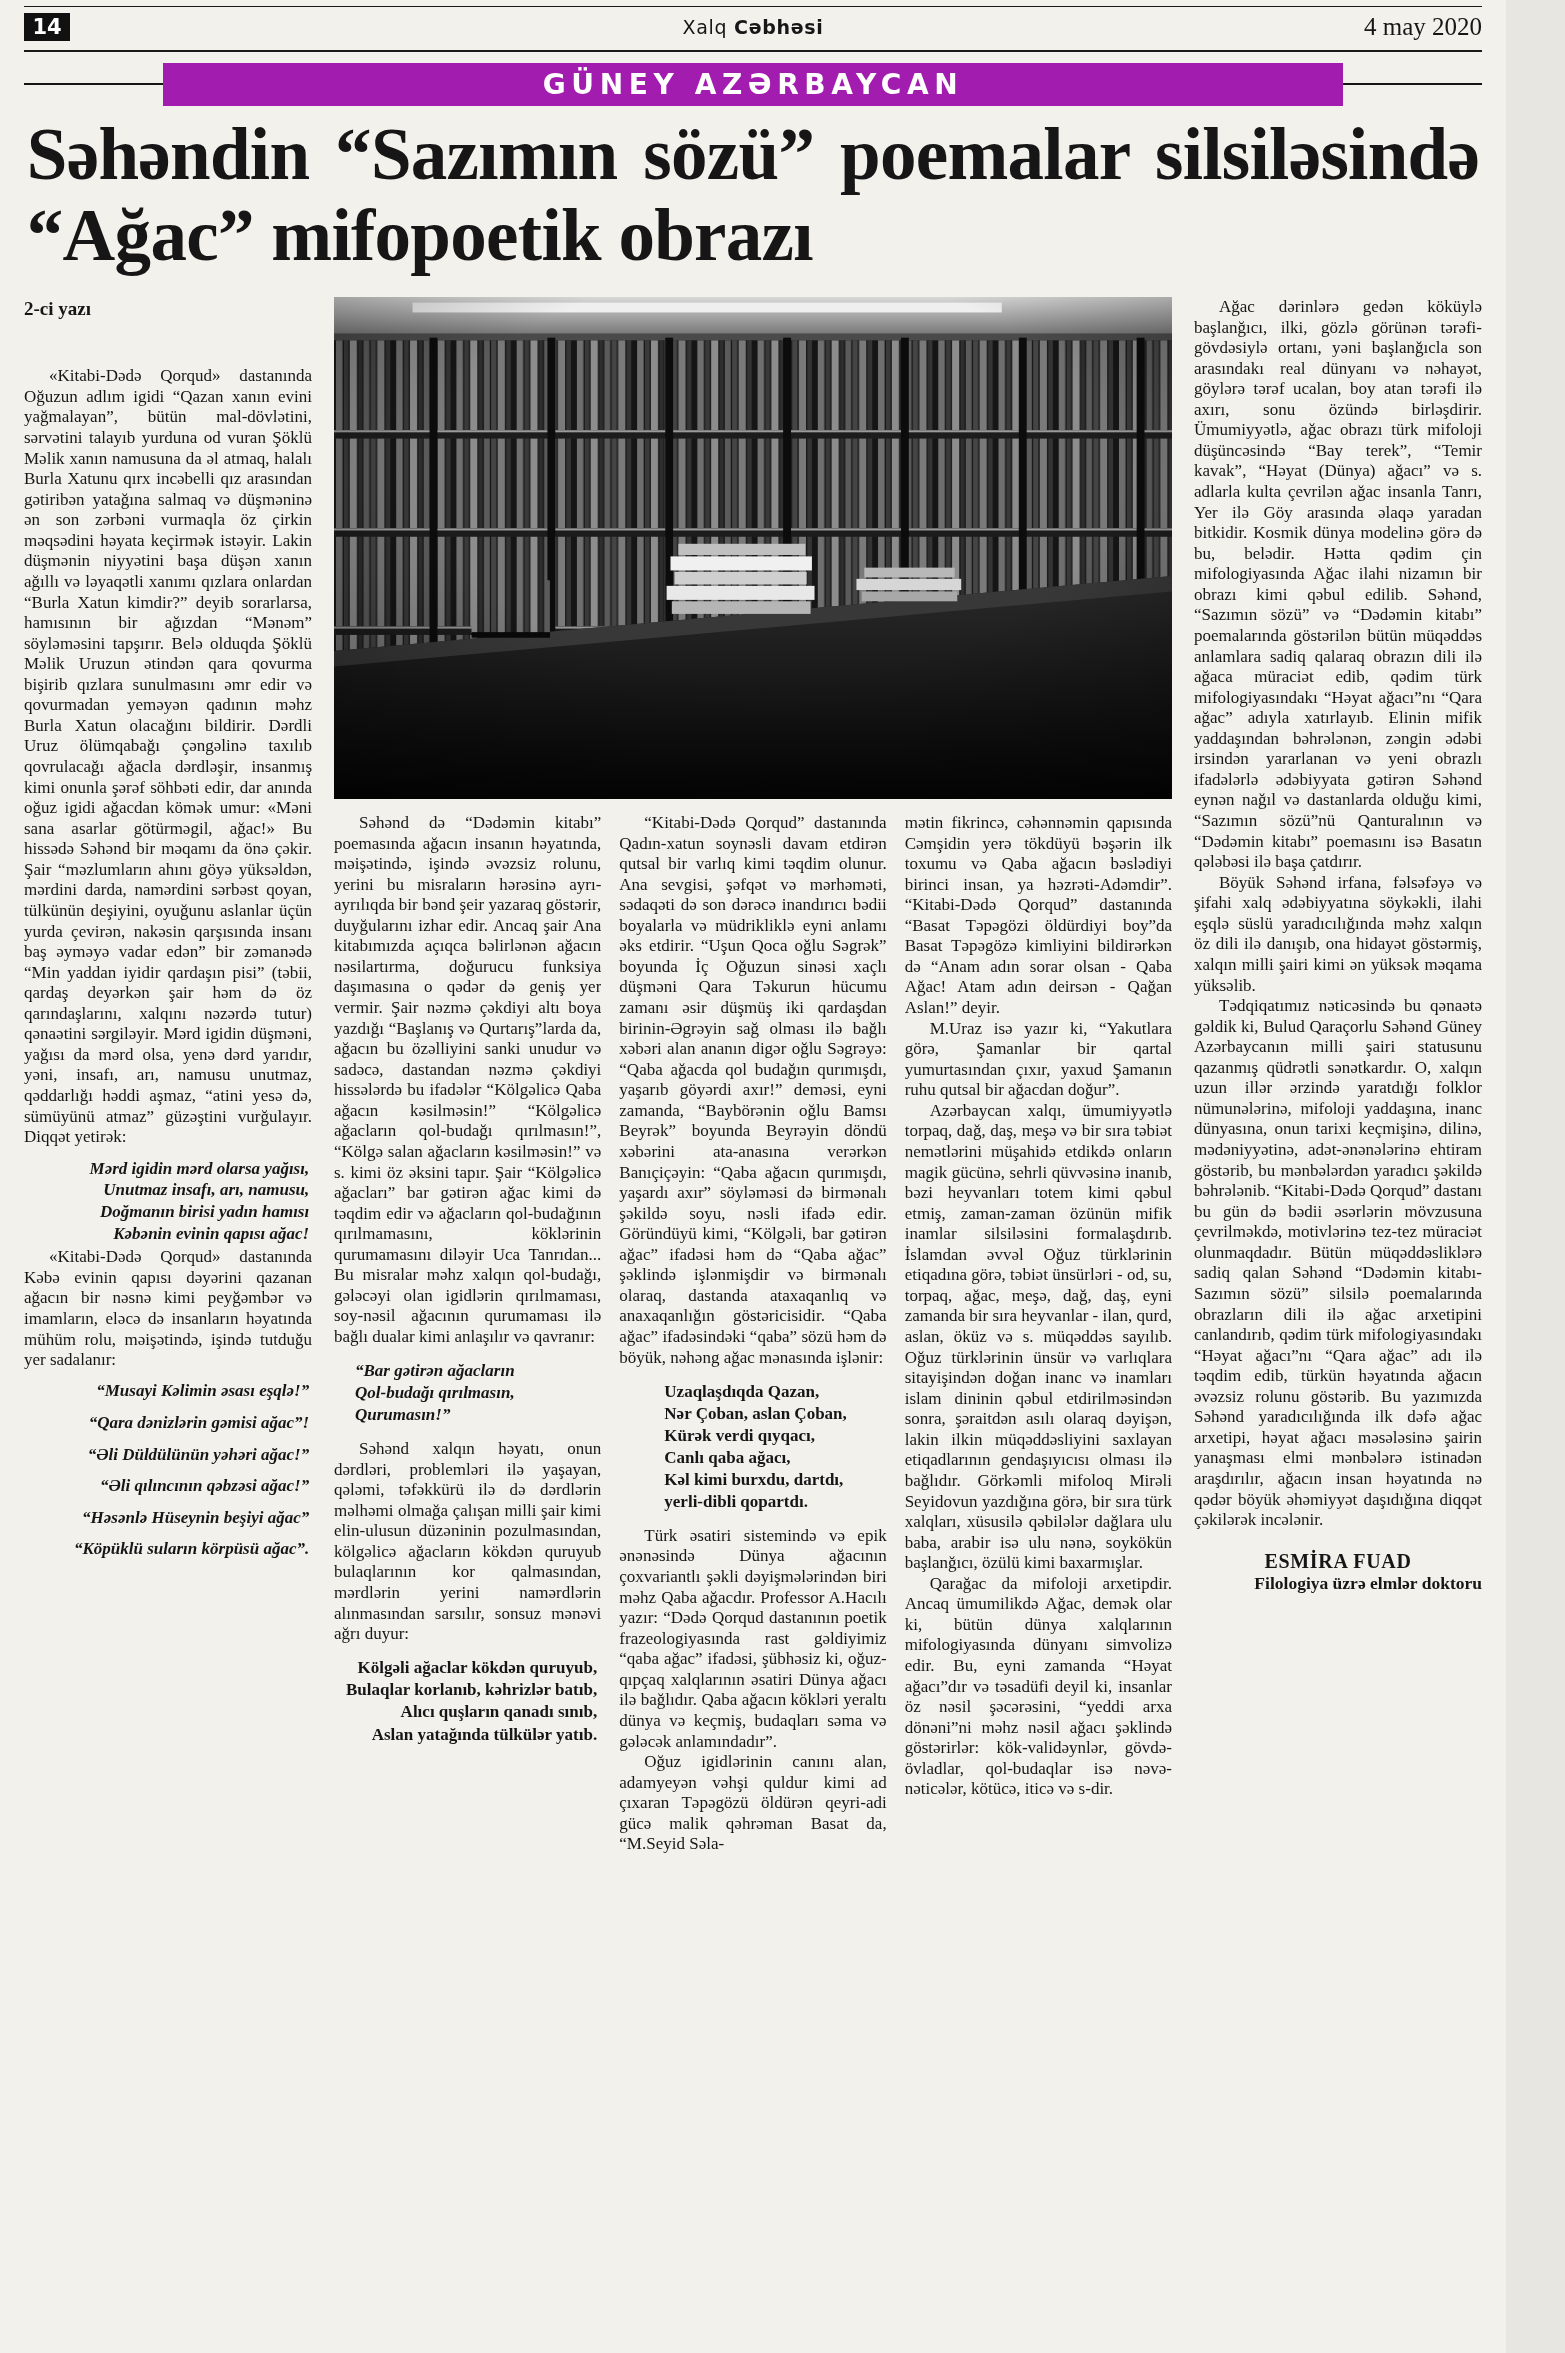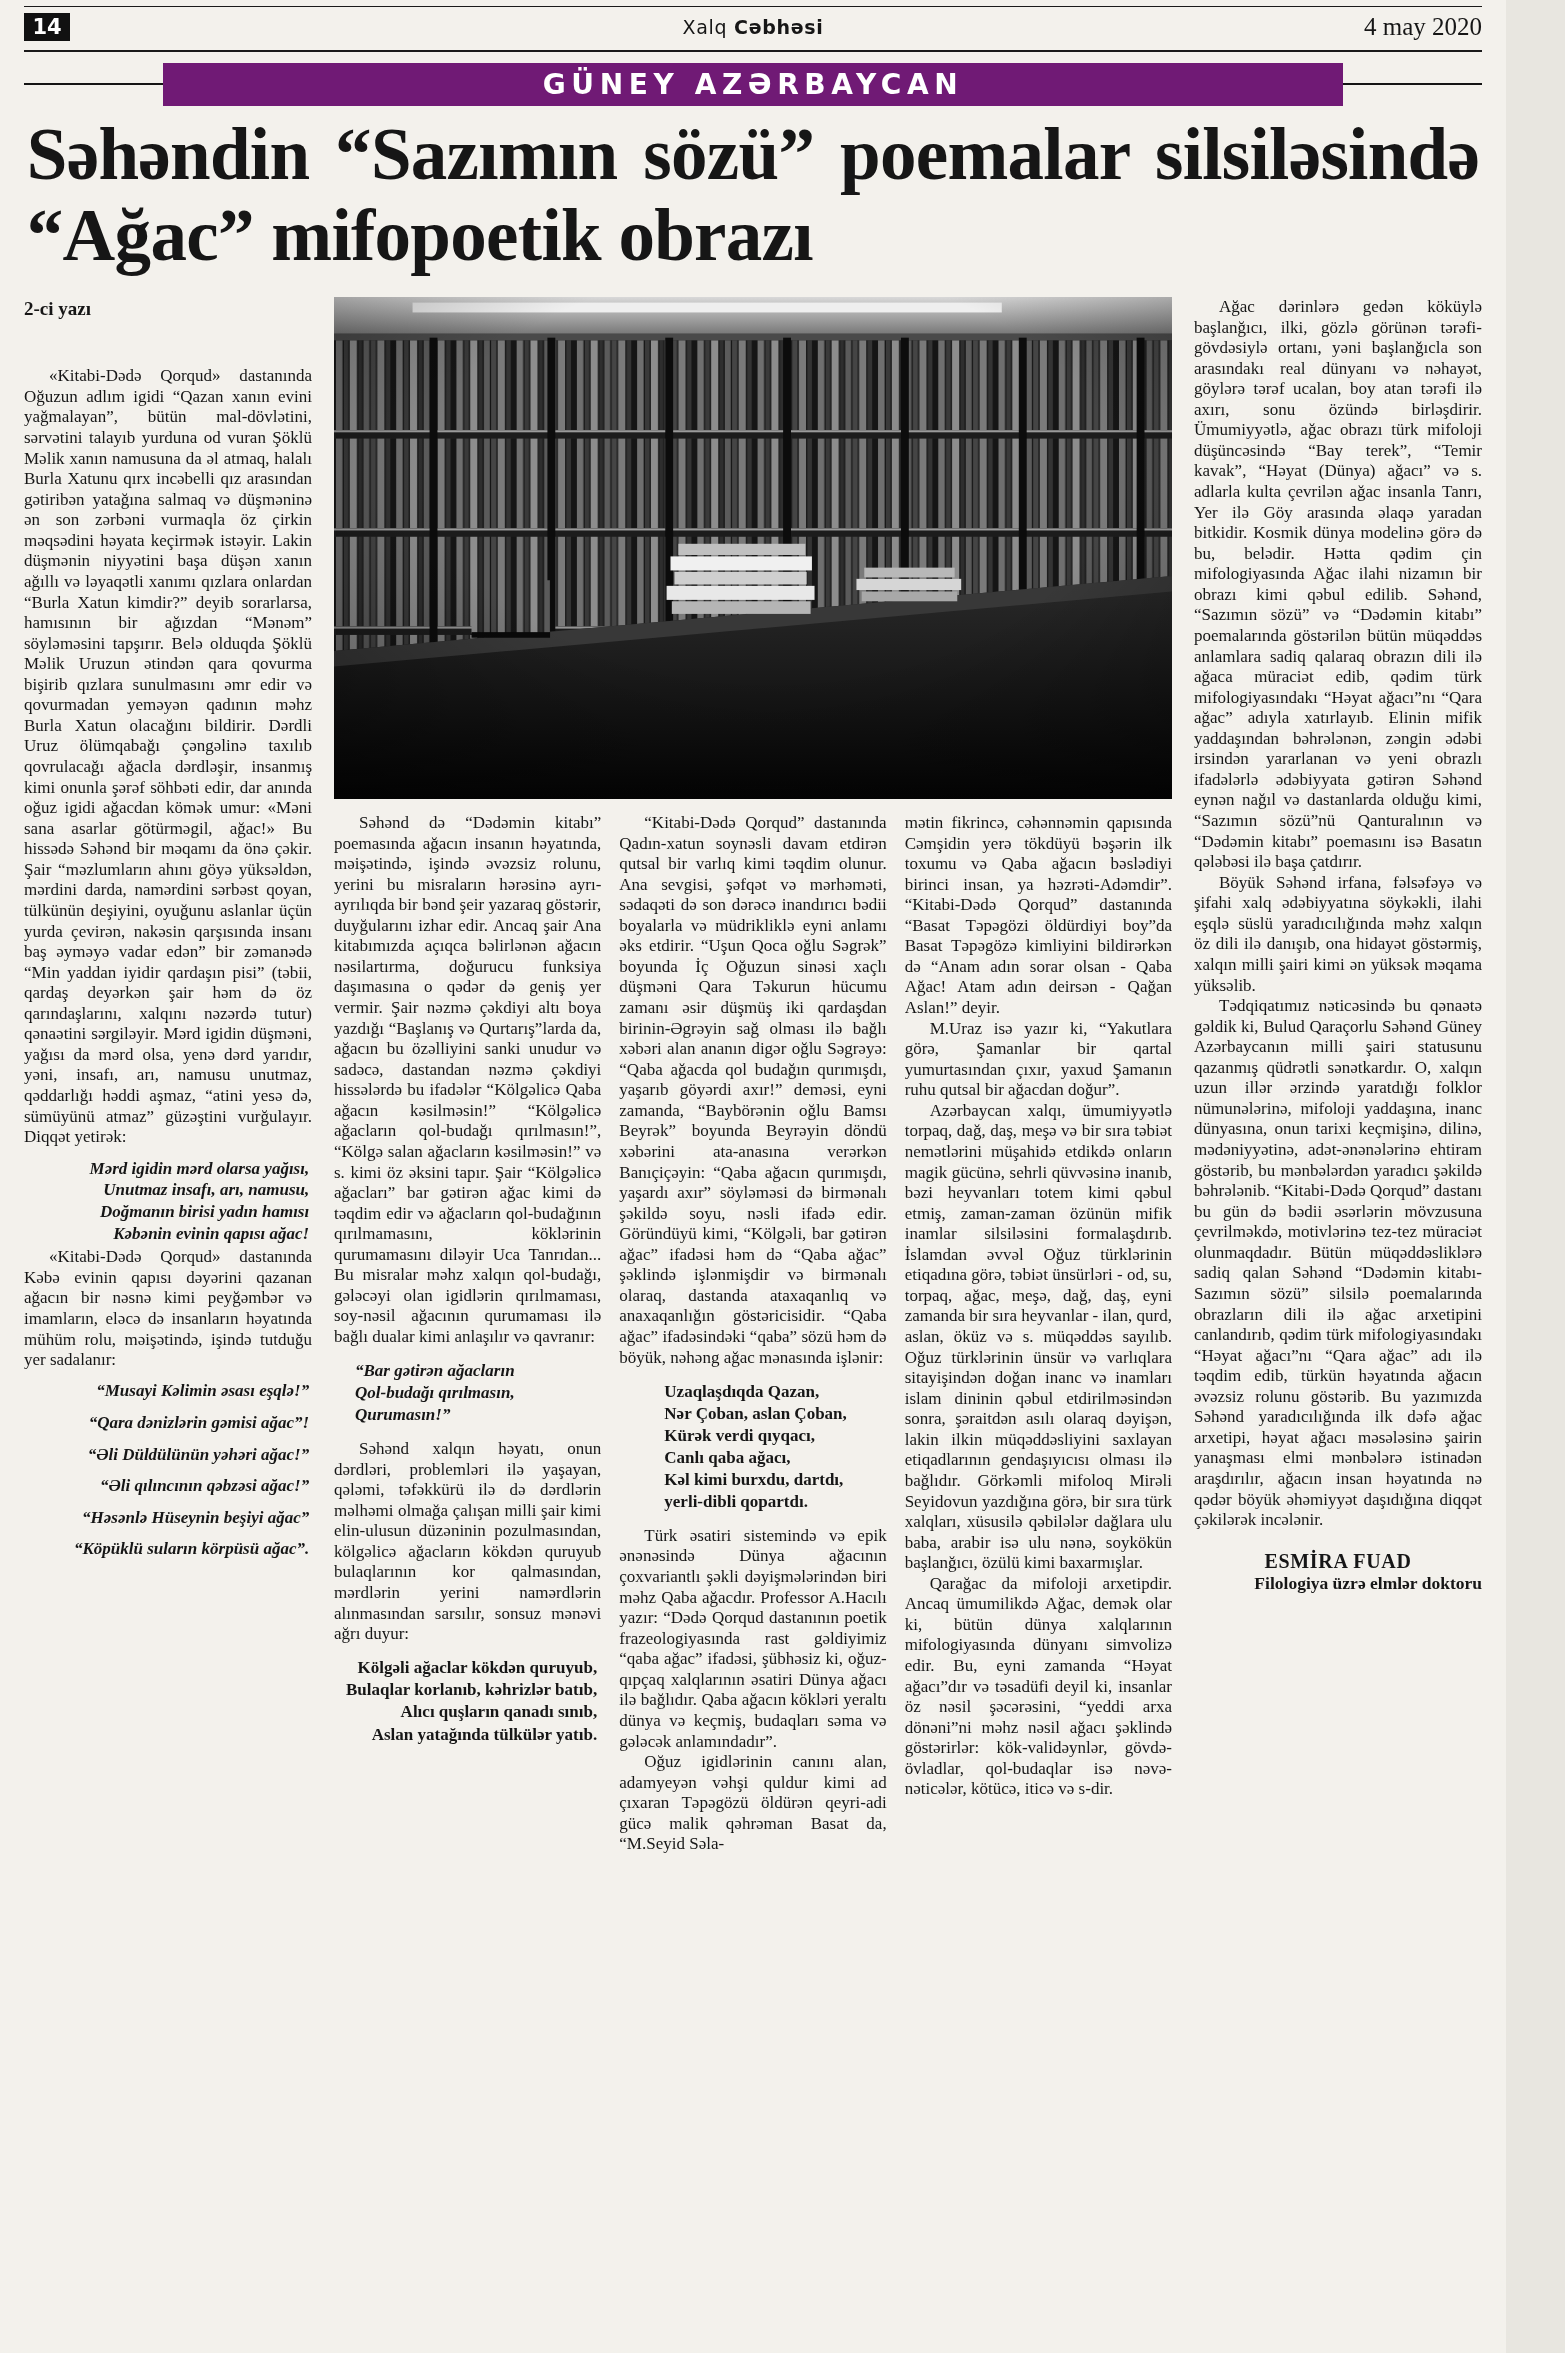"GÜNEY AZƏRBAYCAN" .banner { background: #701a75 -> #a21caf }
